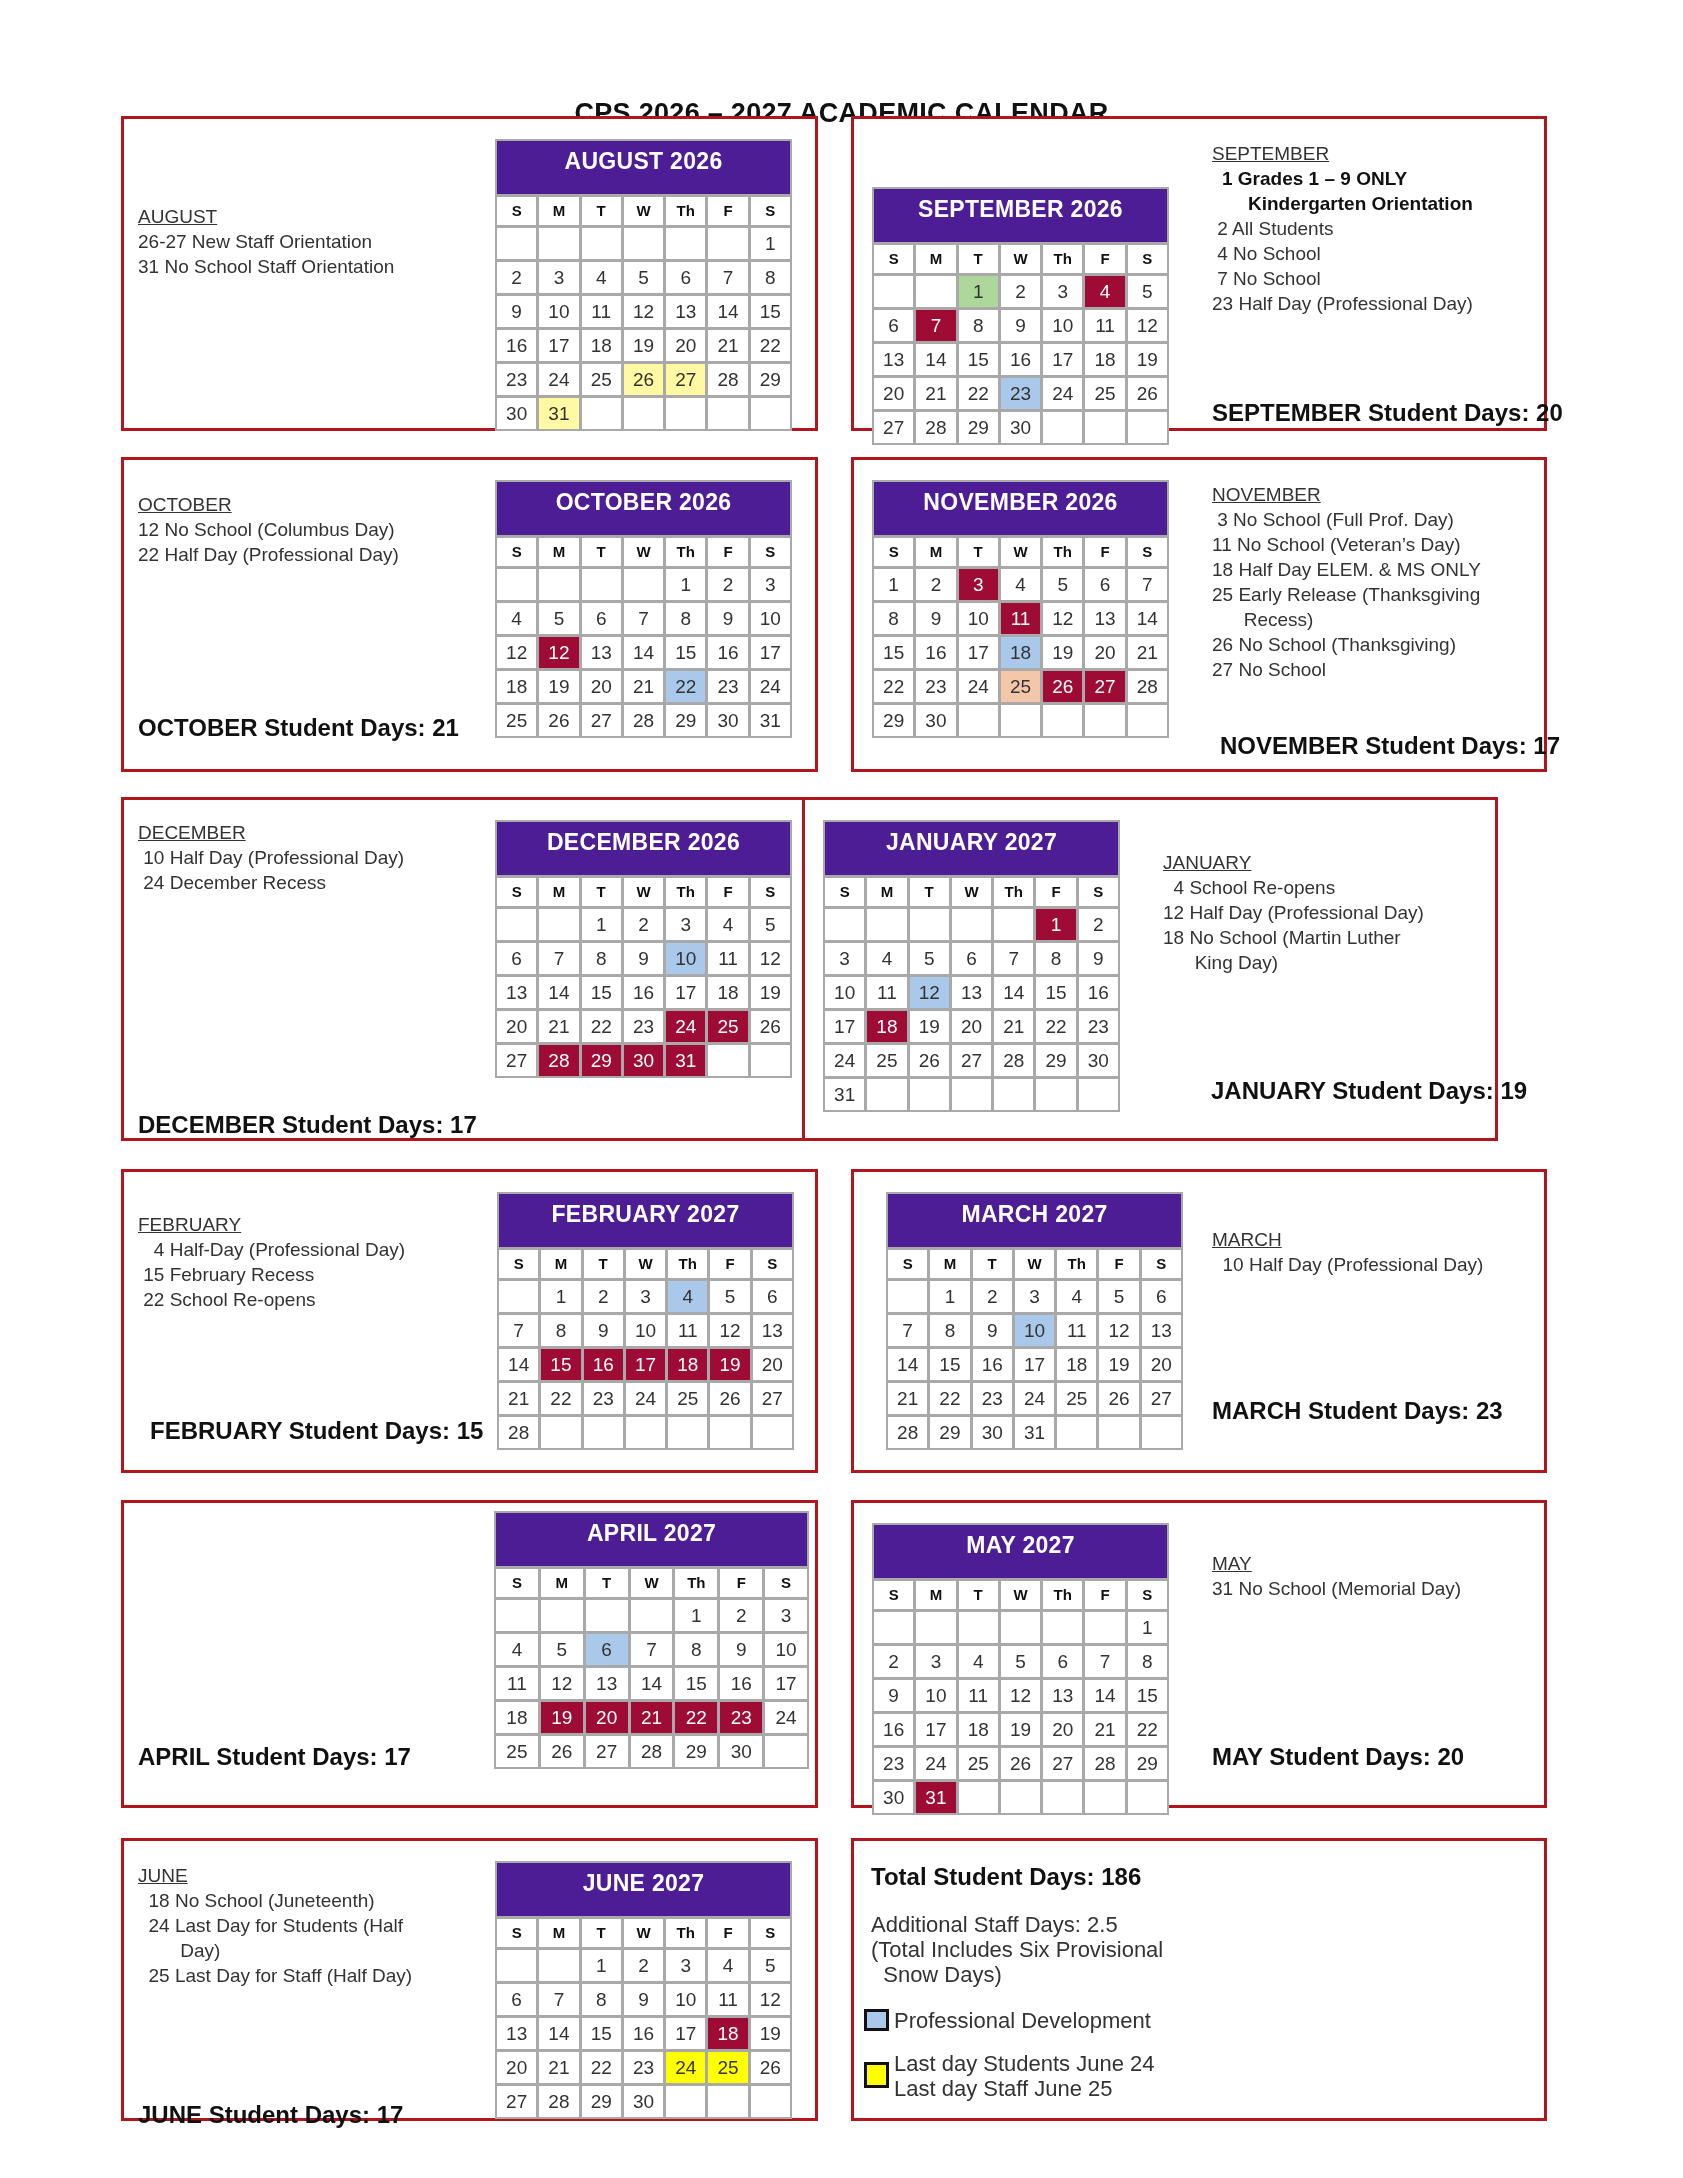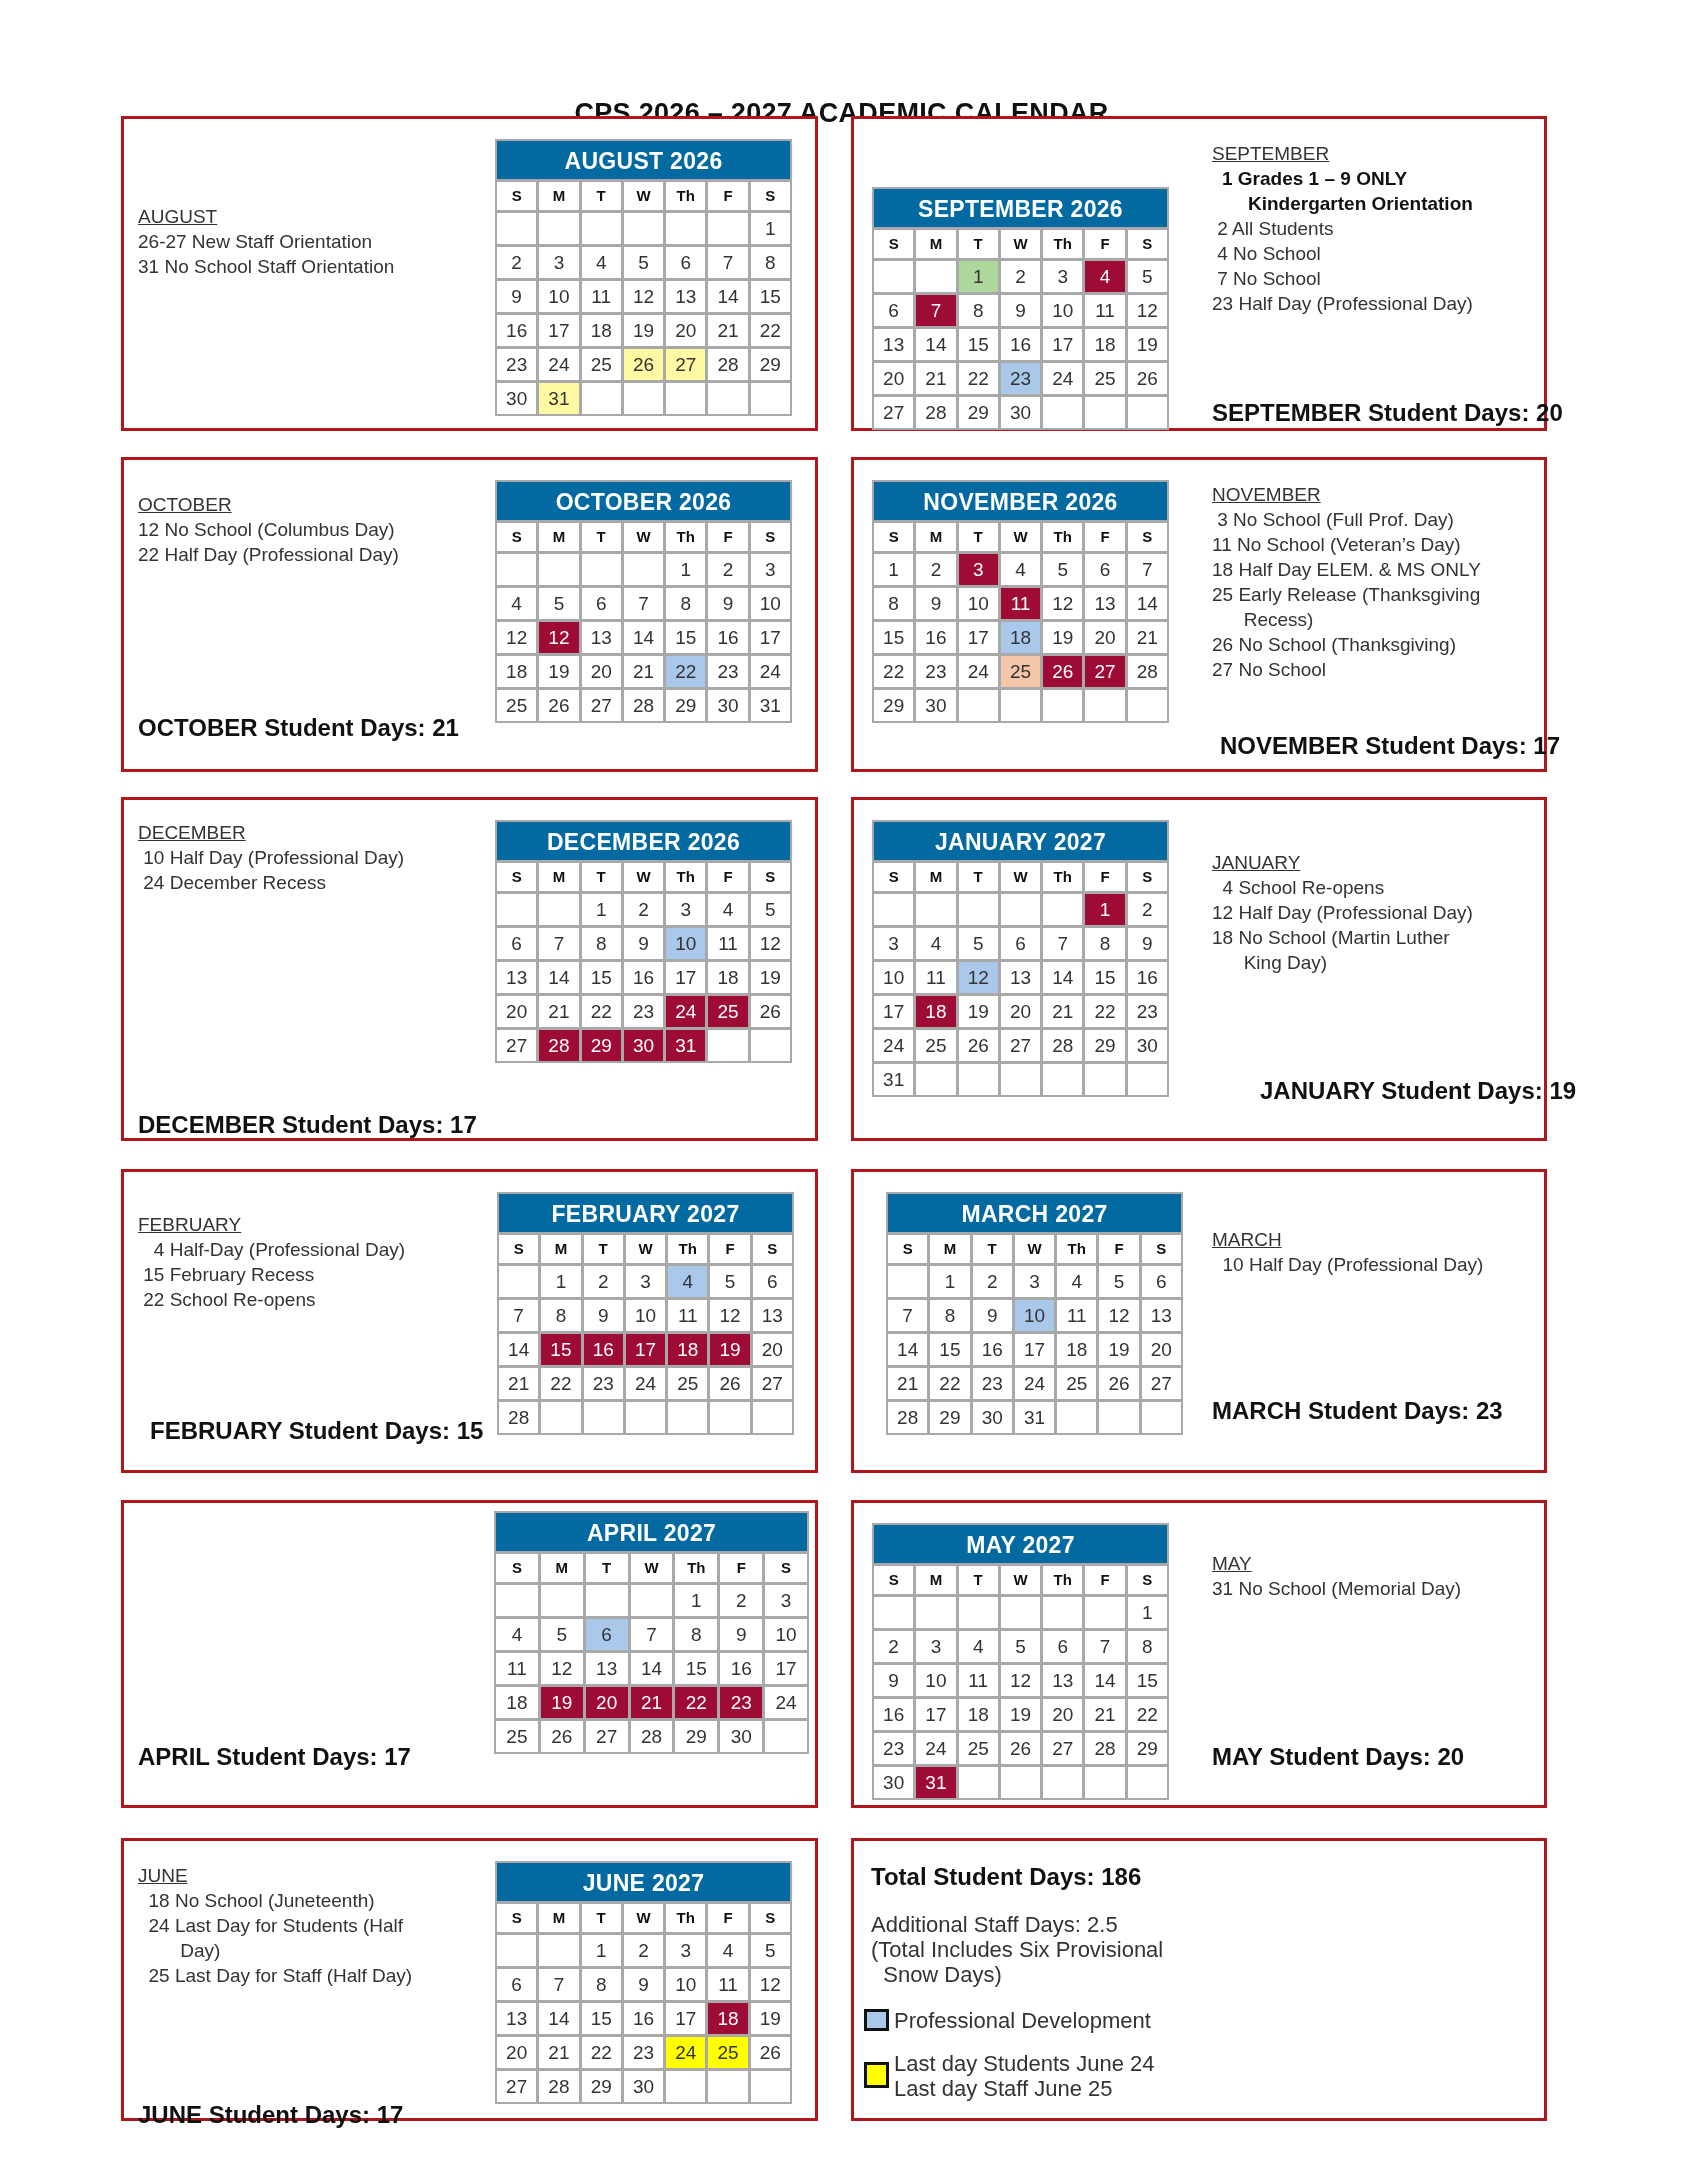"AUGUST 2026" .cal-head { background: #0369a1 -> #4c1d95; height: 38px -> 53px }
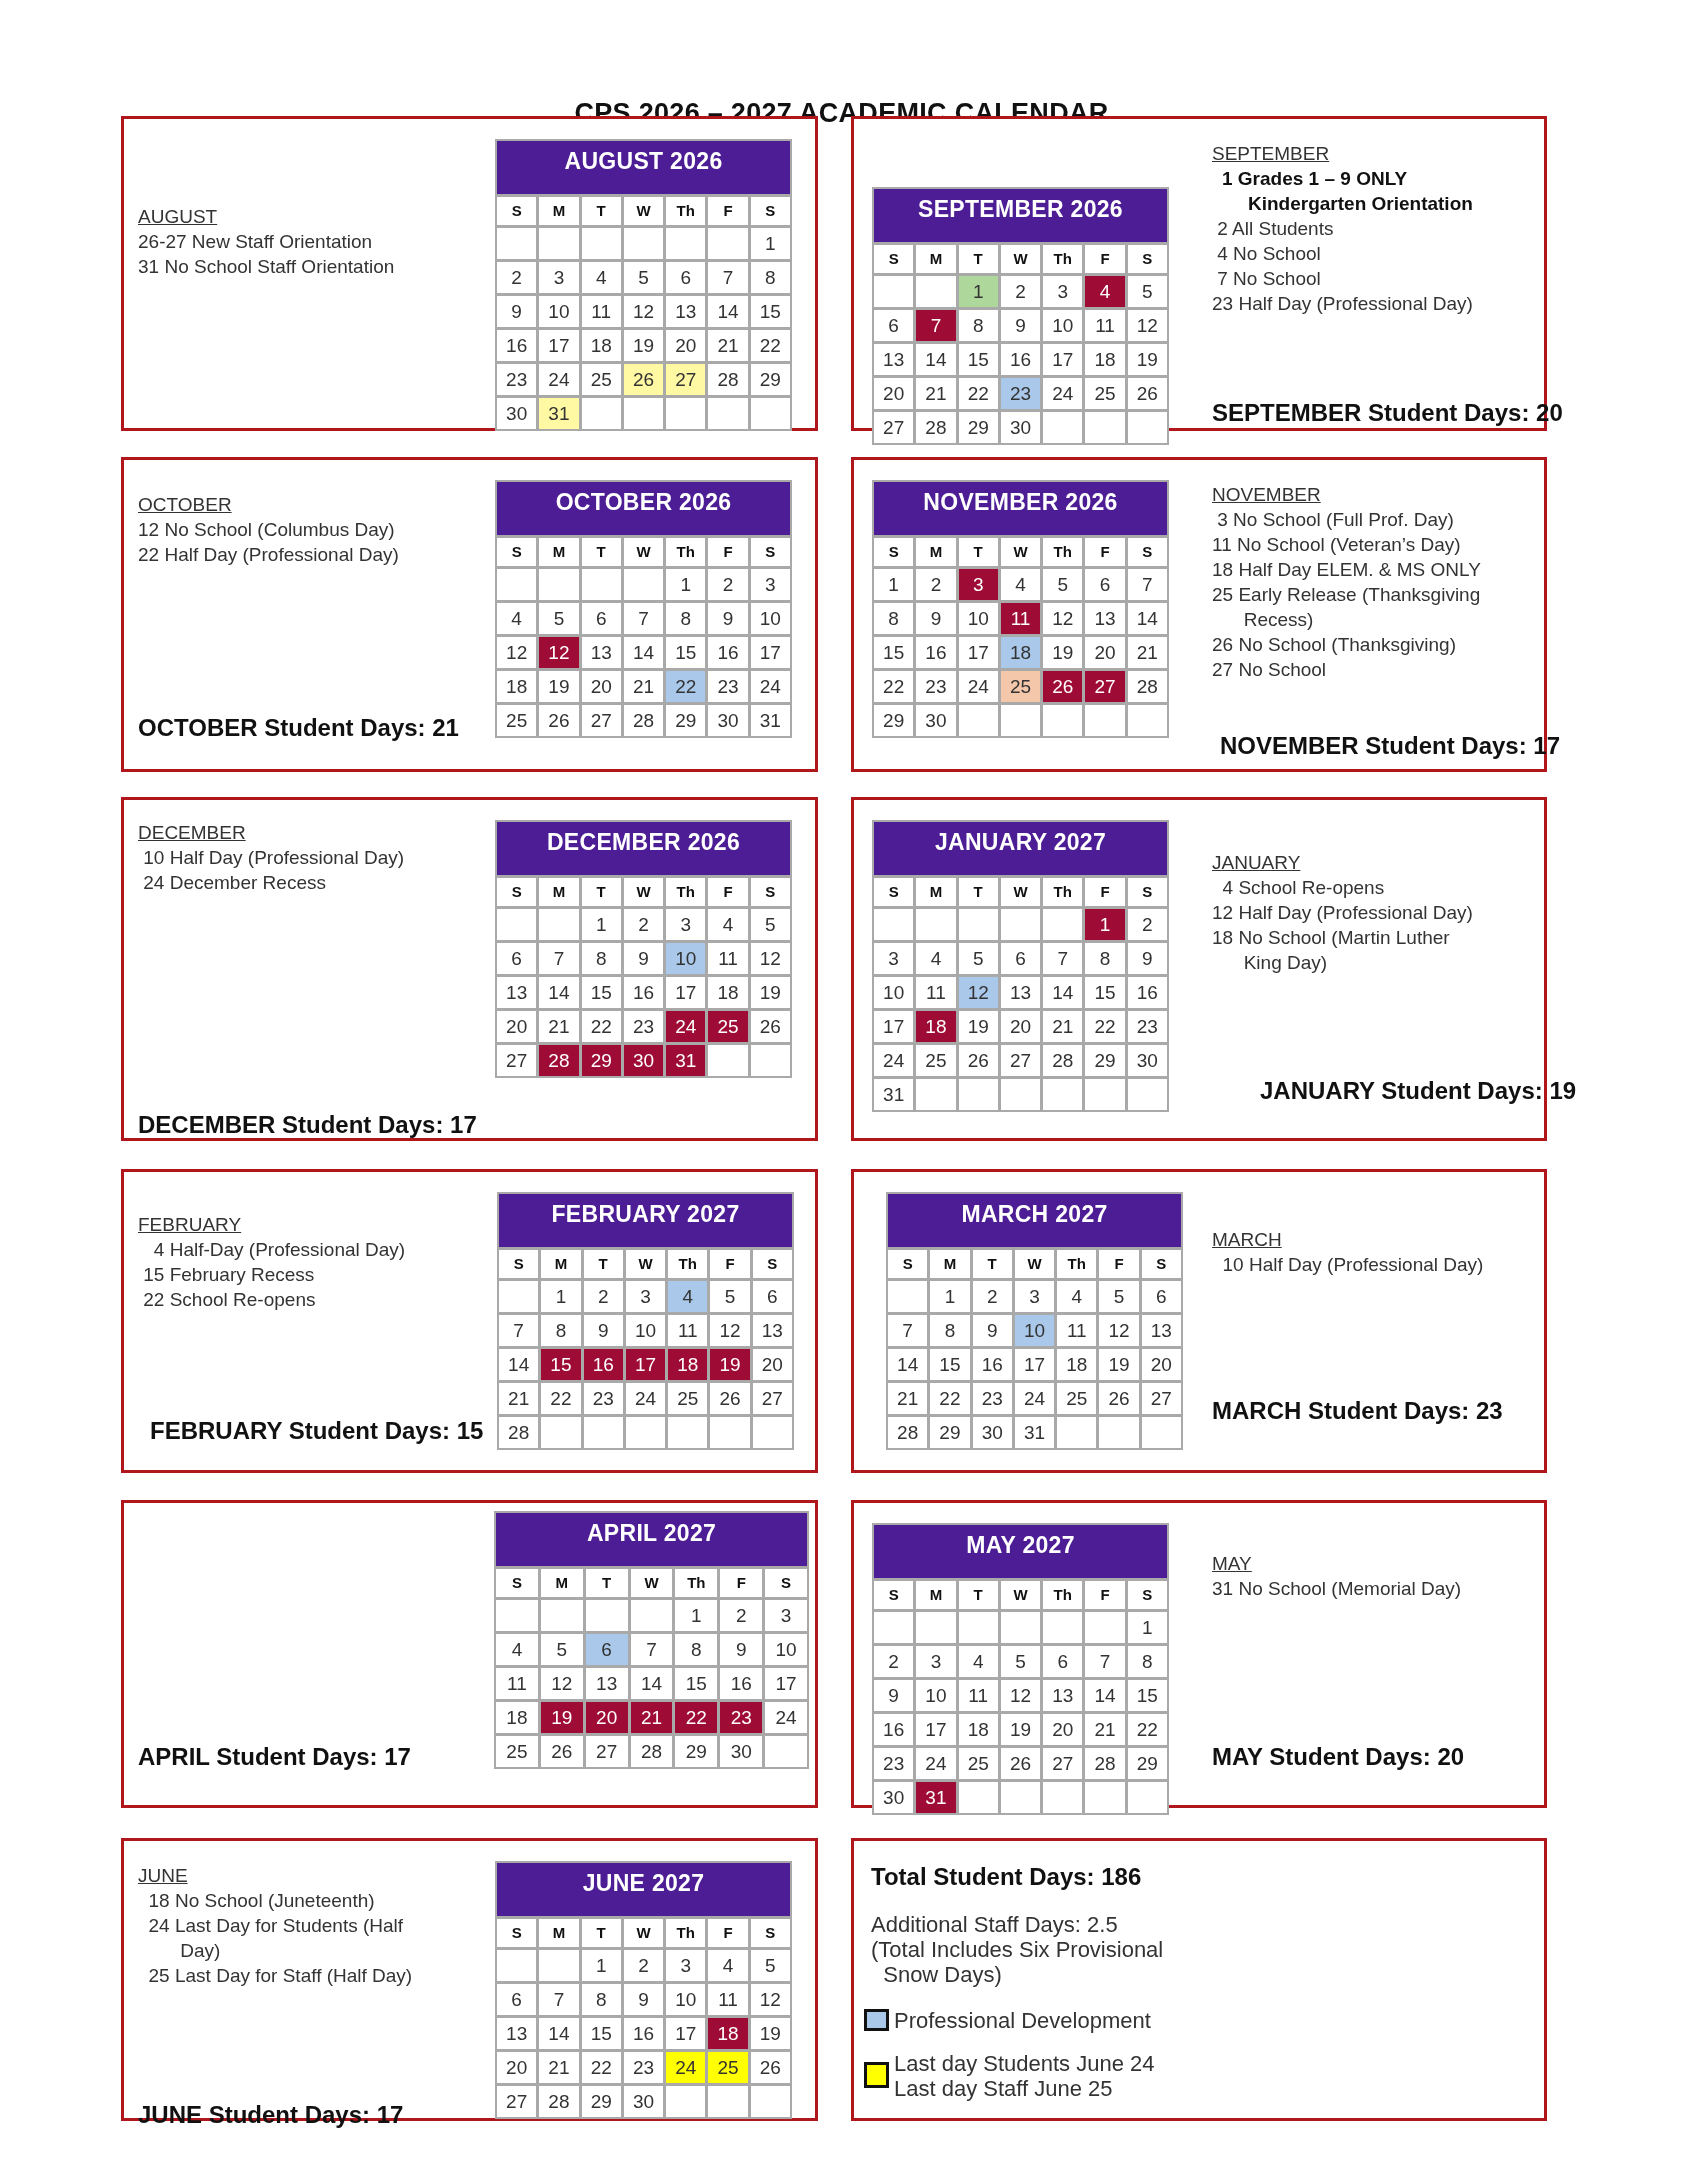"JANUARY 2027" div.box { left: 851px -> 802px }
